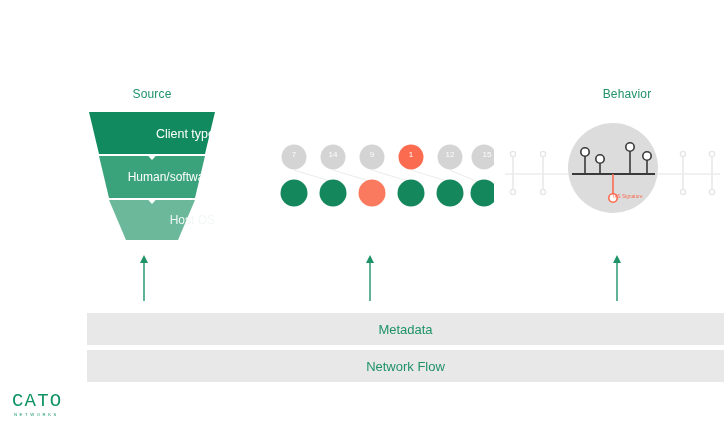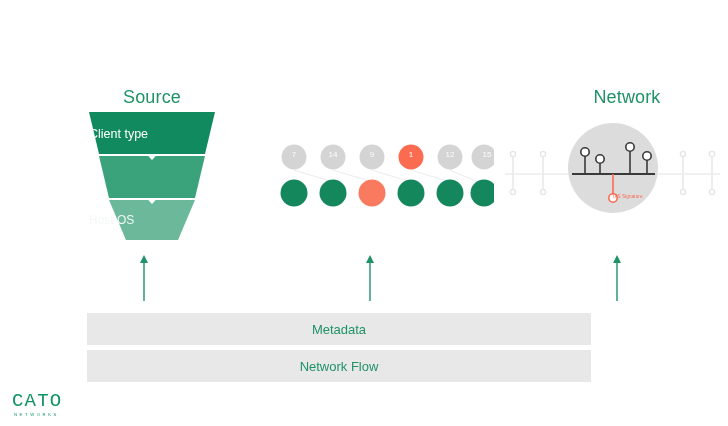"Source" .col-title { font-size: 18px -> 12px }
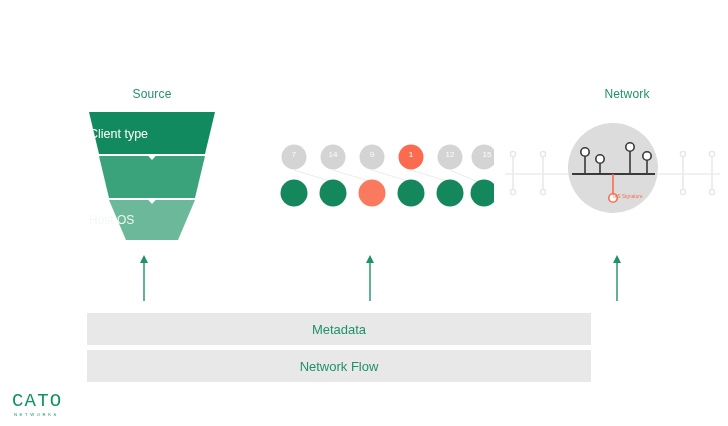"Network" div.col-title { text: Network -> Behavior }
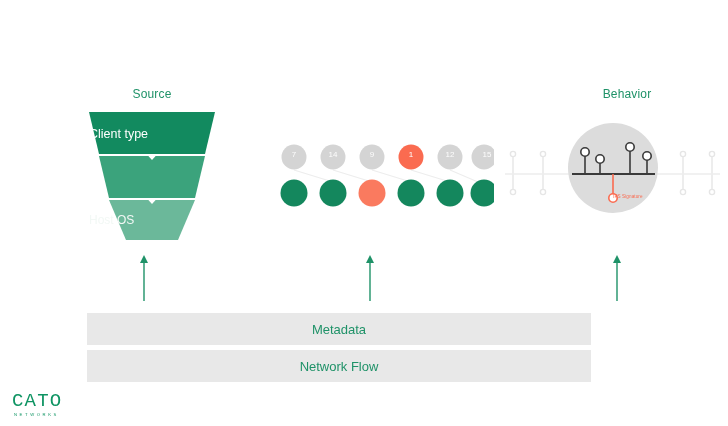"Client type" .funnel-label { text-align: left -> right }
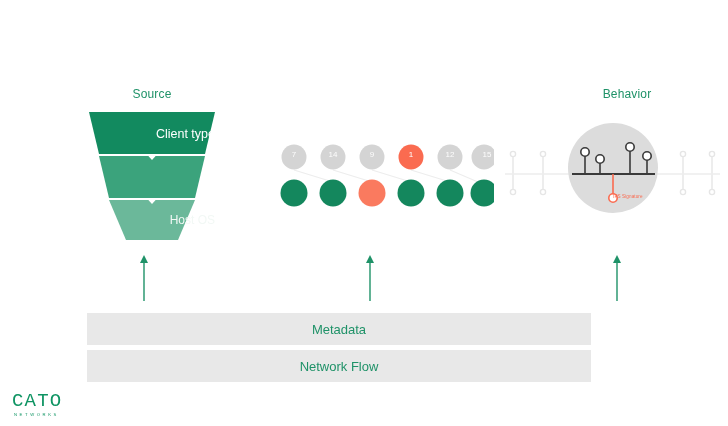"Human/software" div.funnel-label { html: none -> <div>Human/software</div> }
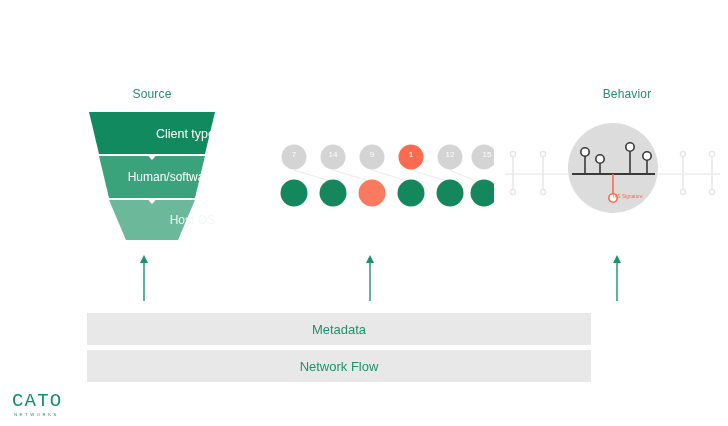"Metadata" .layer-bar { width: 504px -> 637px }
